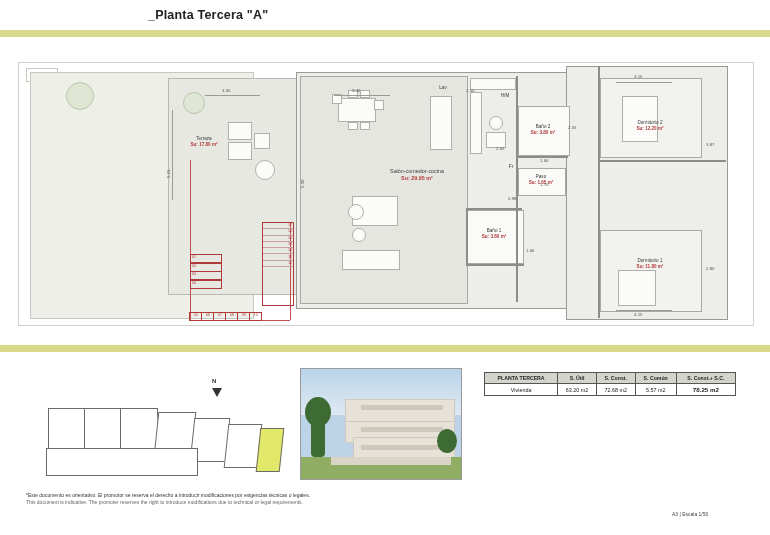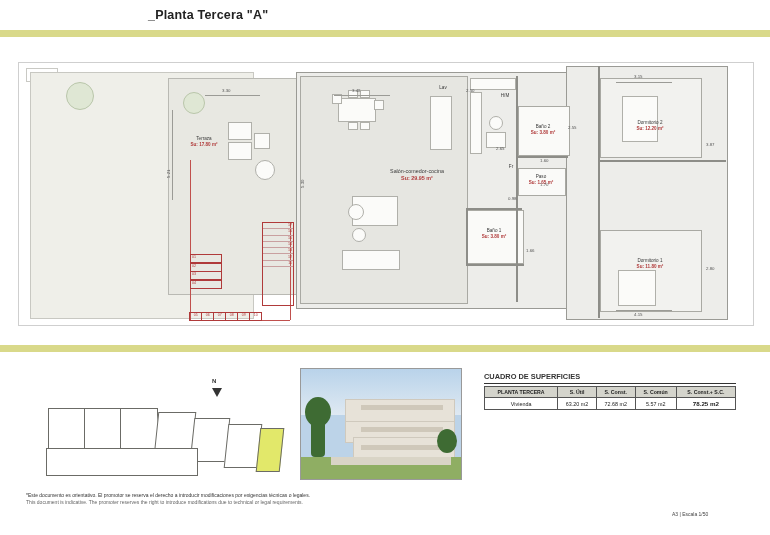"CUADRO DE SUPERFICIES" div.head { html: <div>CUADRO DE SUPERFICIES</div> -> none }
